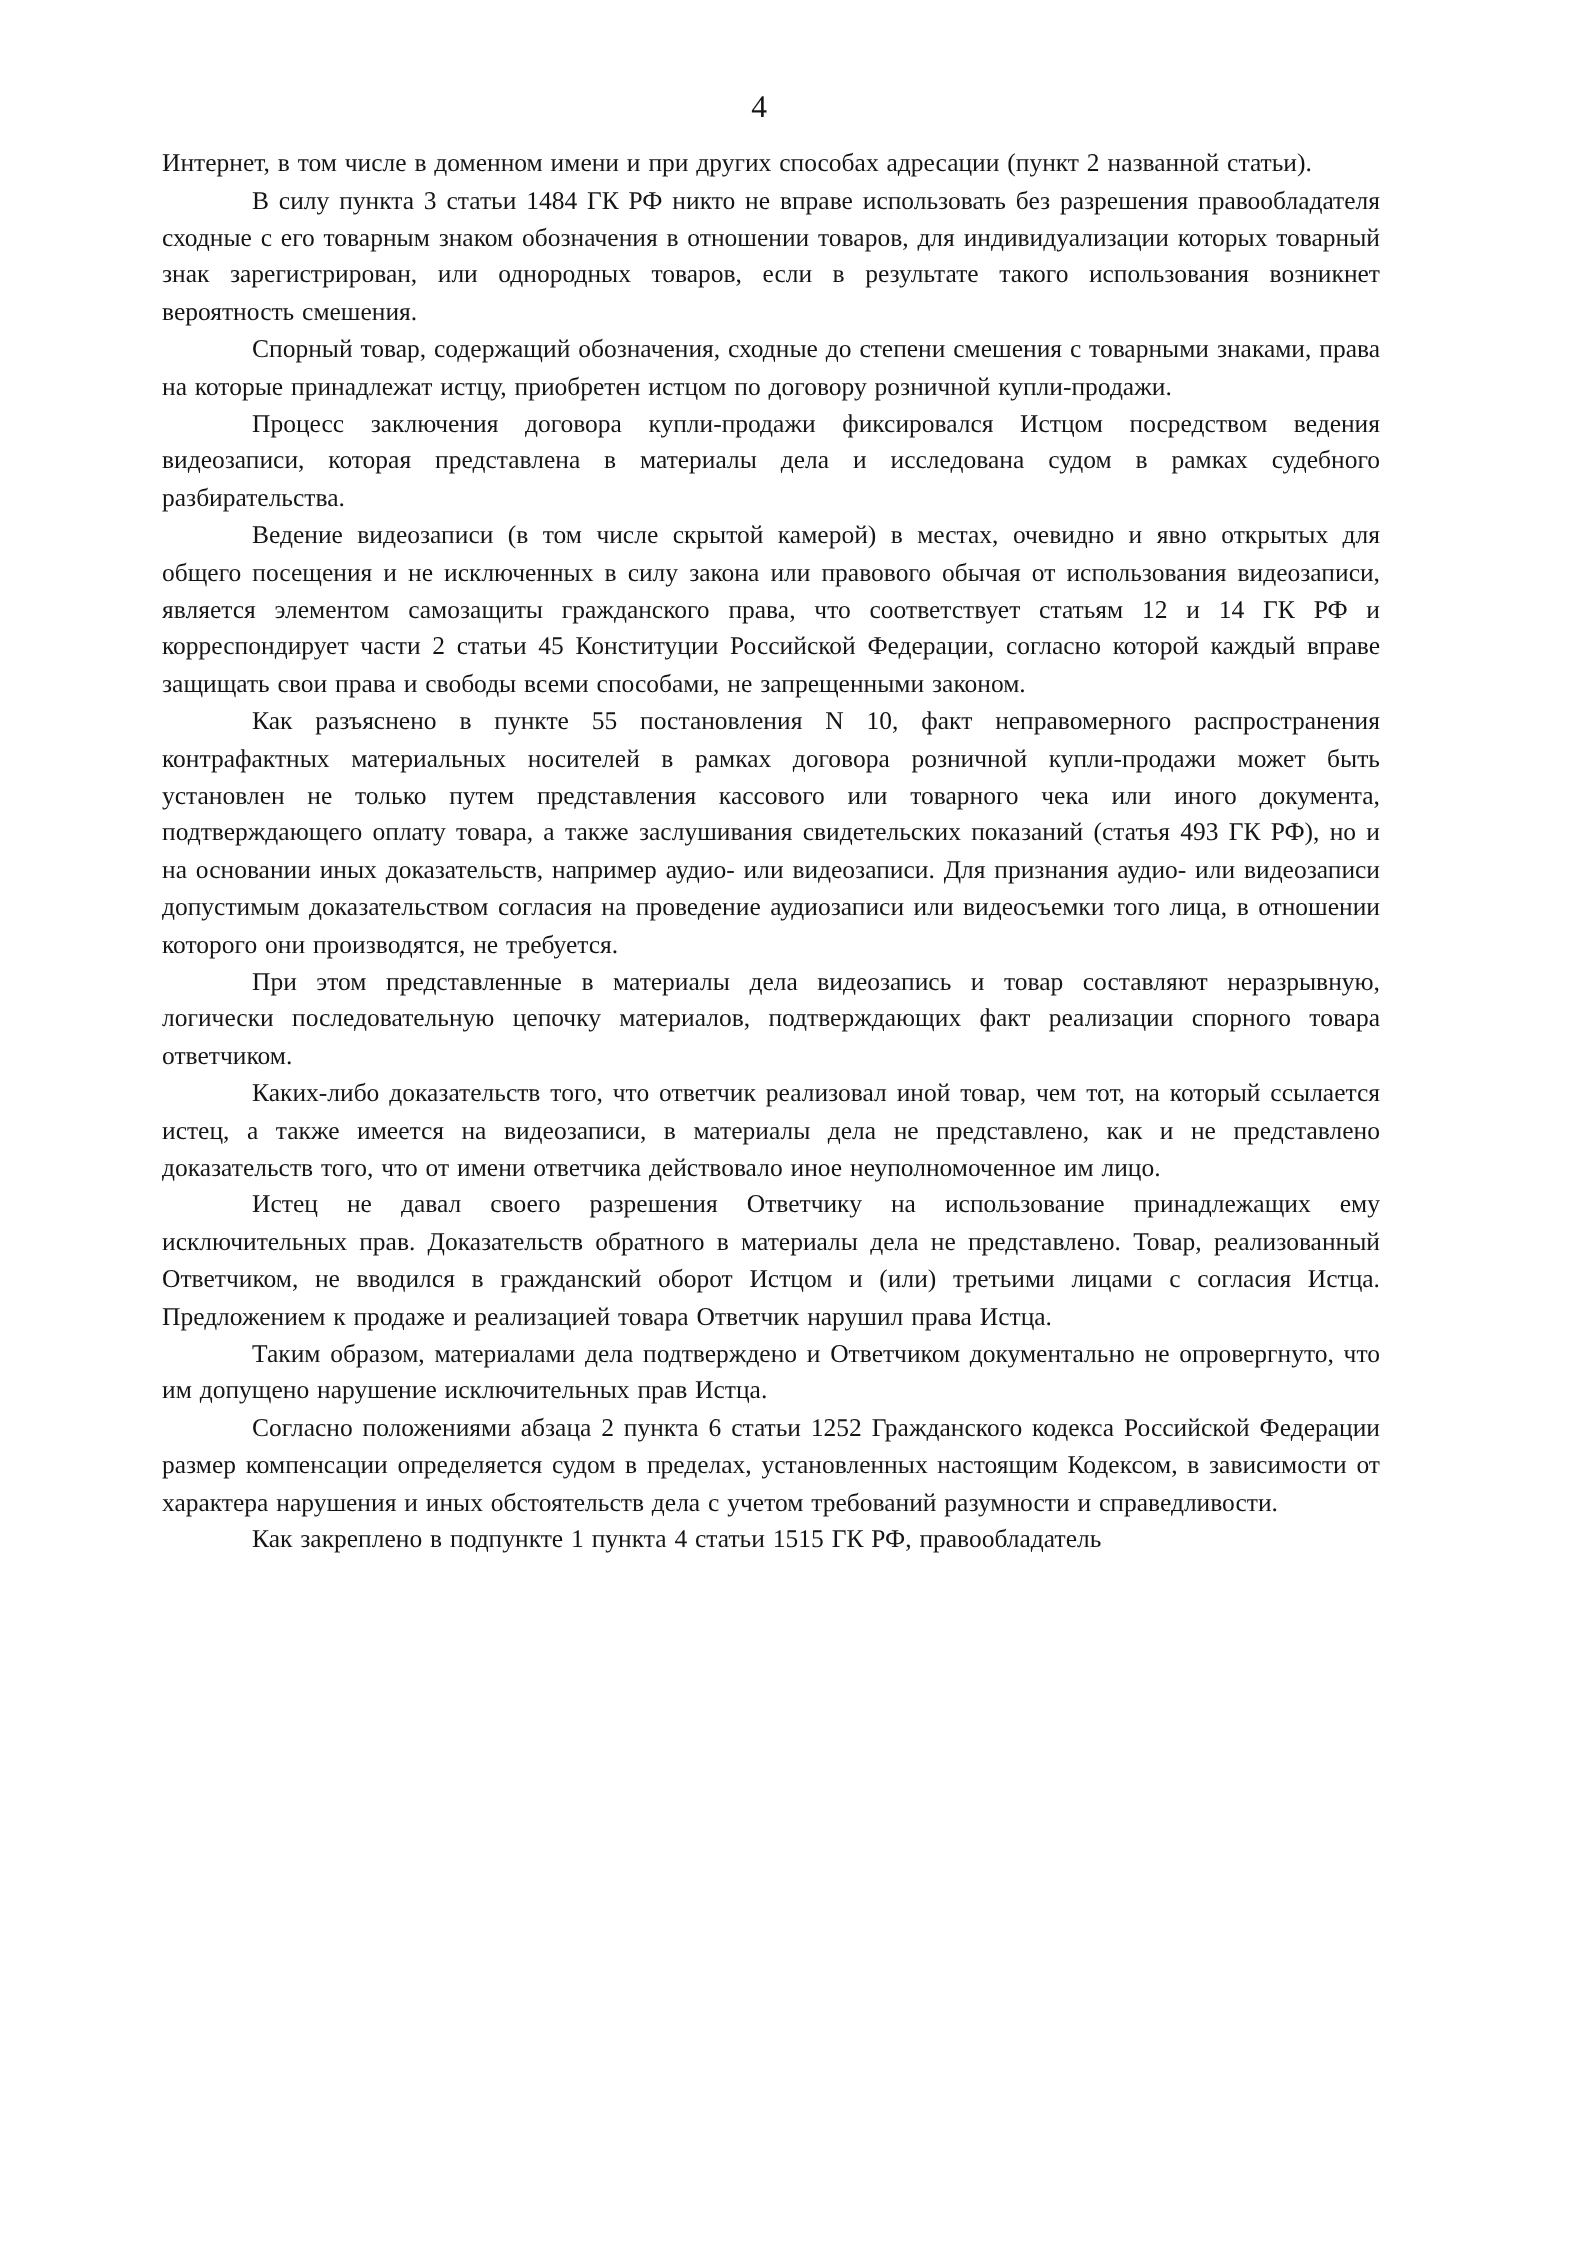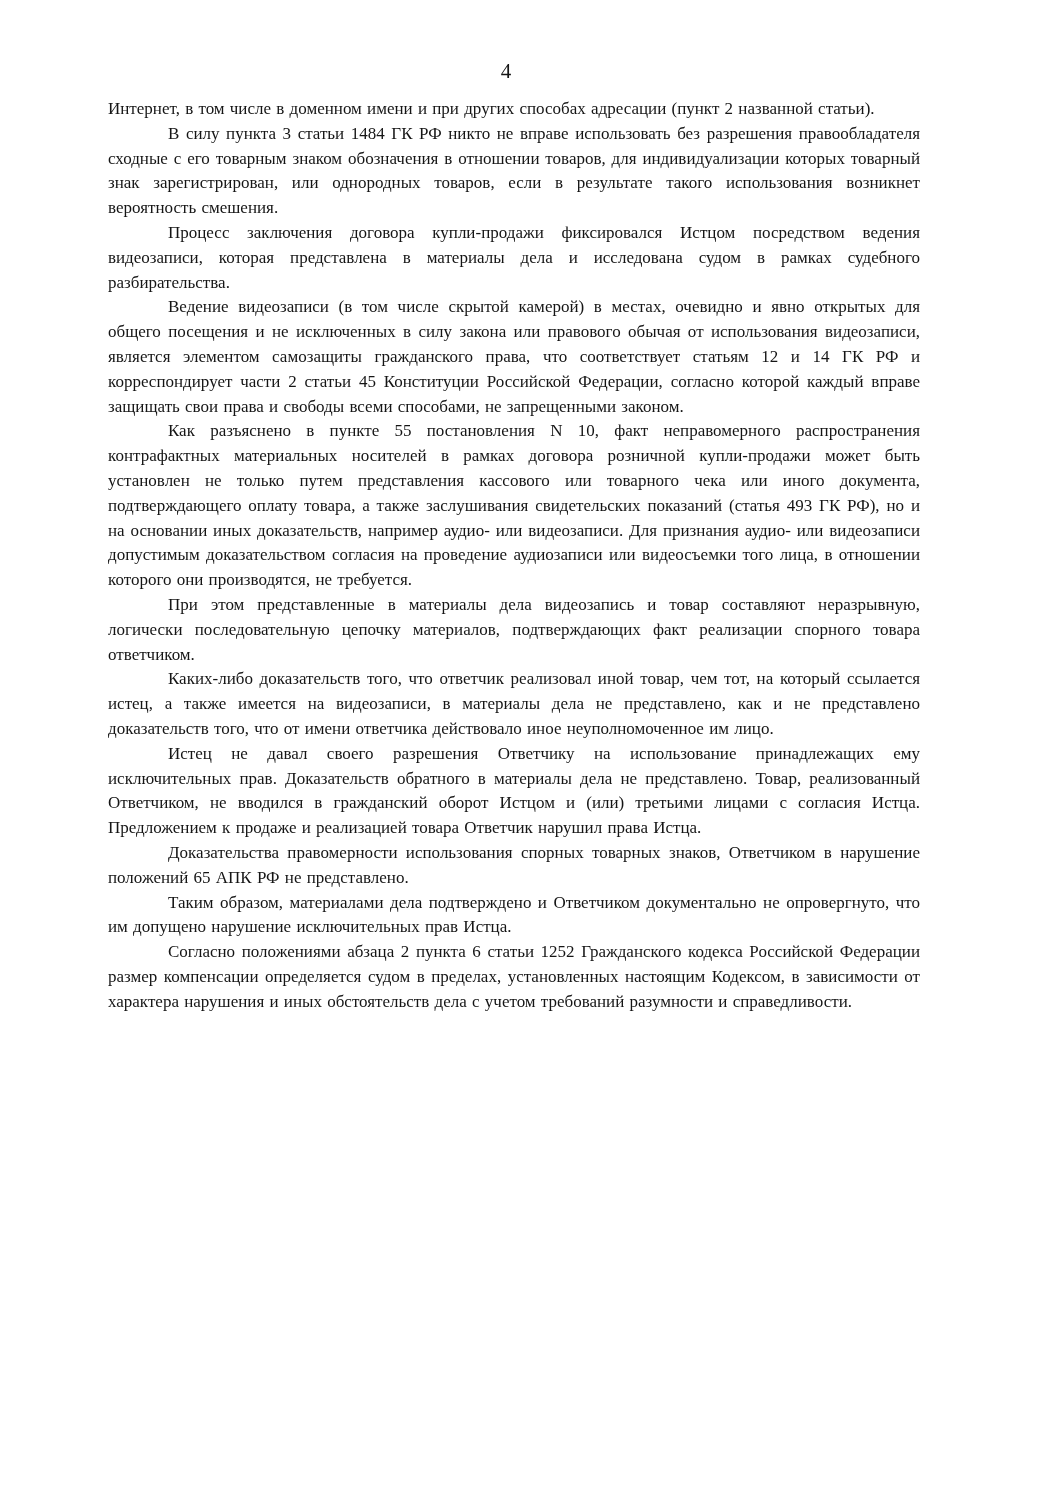"Спорный товар, содержащий обозначения," p { html: none -> <p>Спорный товар, содержащий обозначения, сходные до степени смешения с товарными знаками, права на которые принадлежат истцу, приобретен истцом по договору розничной купли-продажи.</p> }
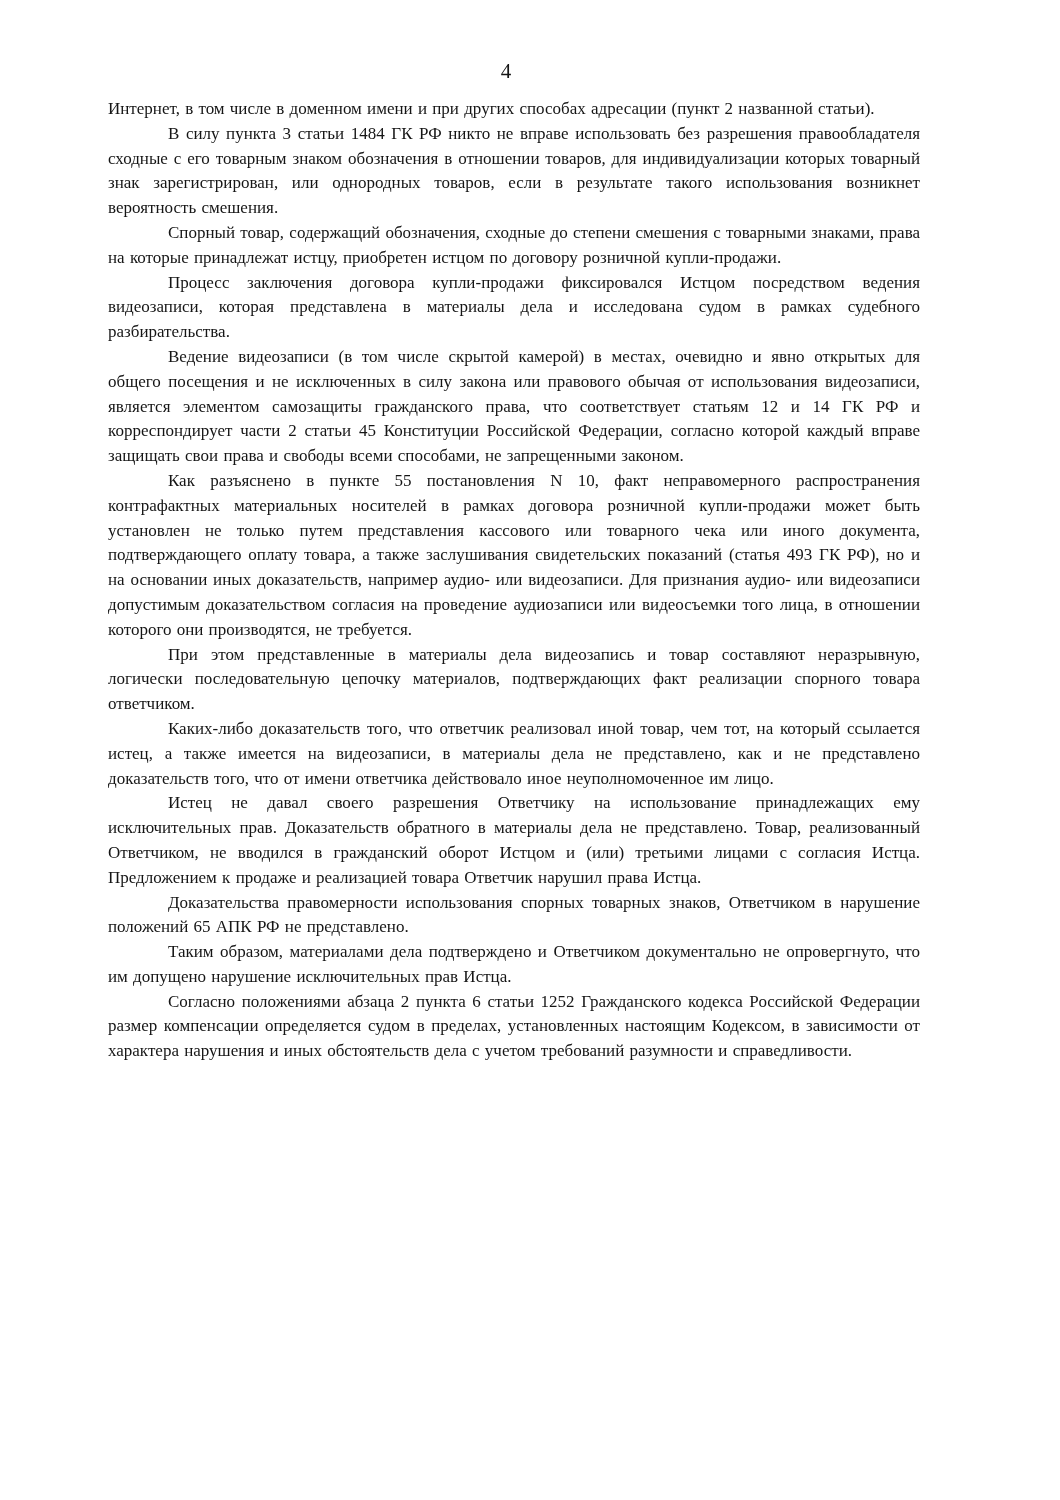"Доказательства правомерности" p { html: <p>Доказательства правомерности использования спорных товарных знаков, Ответчиком в нарушение положений 65 АПК РФ не представлено.</p> -> none }
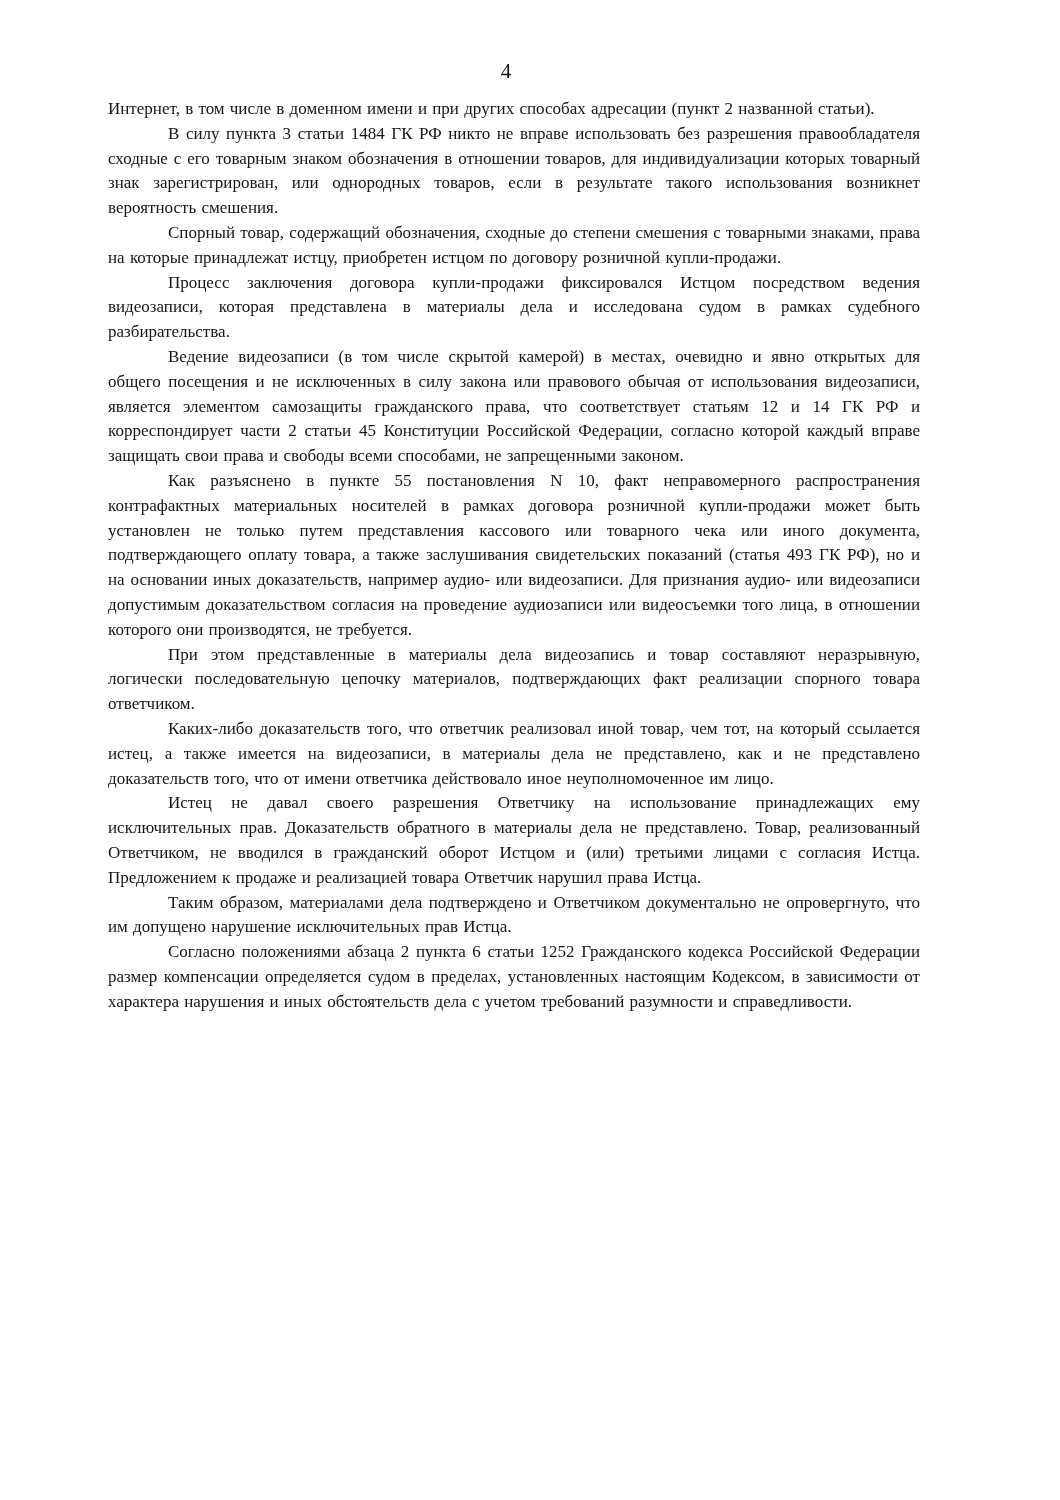"Как закреплено в подпункте 1" p { html: none -> <p>Как закреплено в подпункте 1 пункта 4 статьи 1515 ГК РФ, правообладатель</p> }
